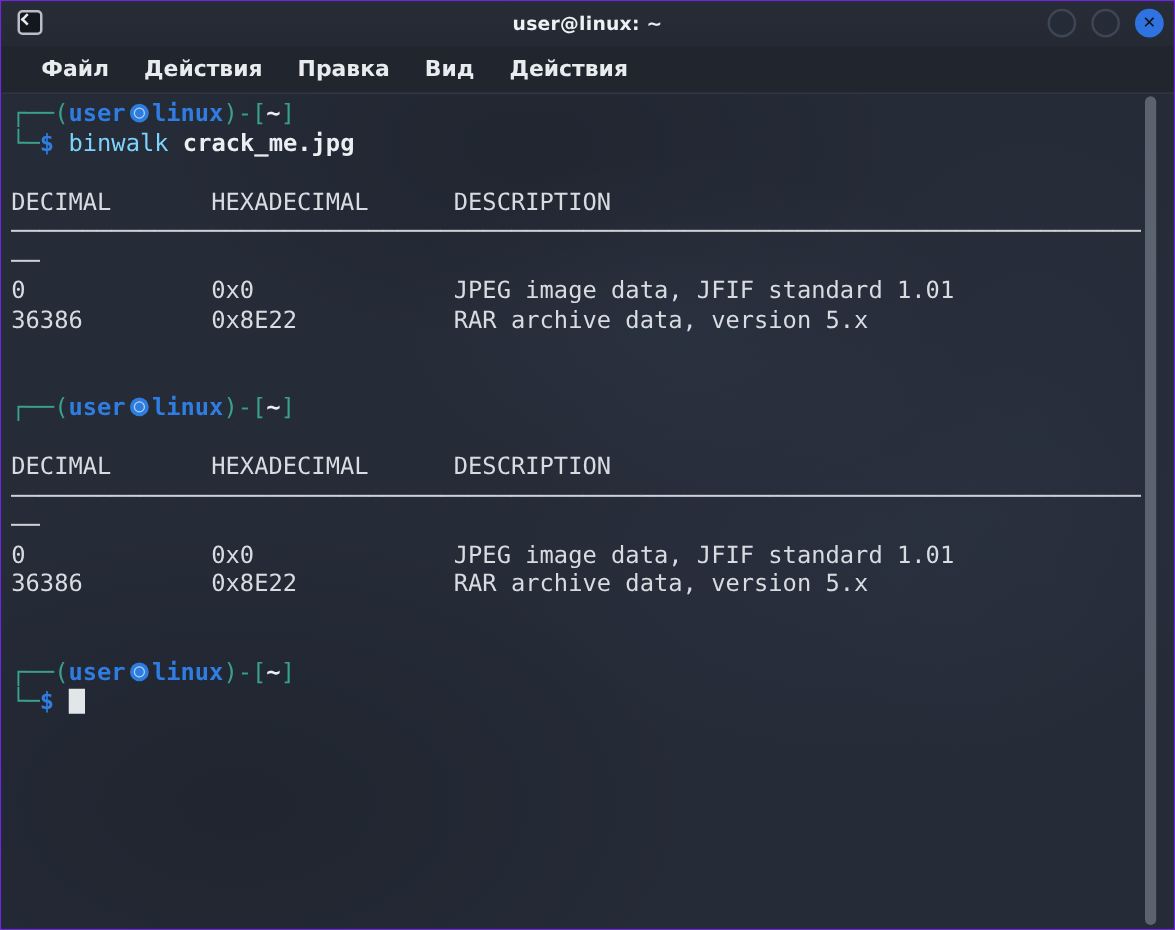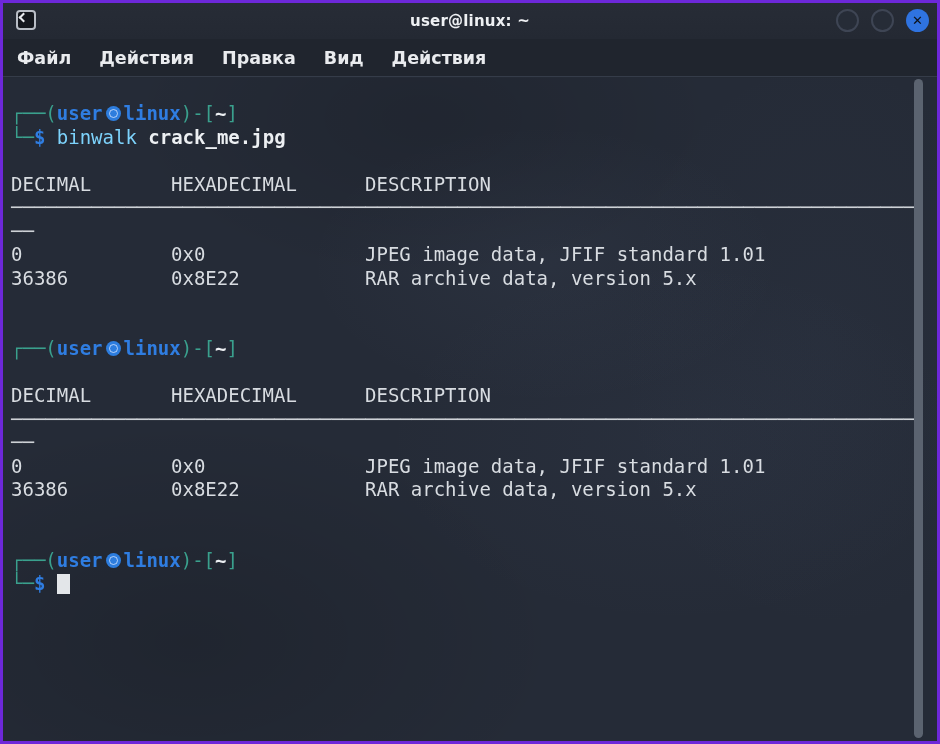"user@linux: ~" .window { border: 3px solid #6d28d9 -> 1px solid #6d28d9 }
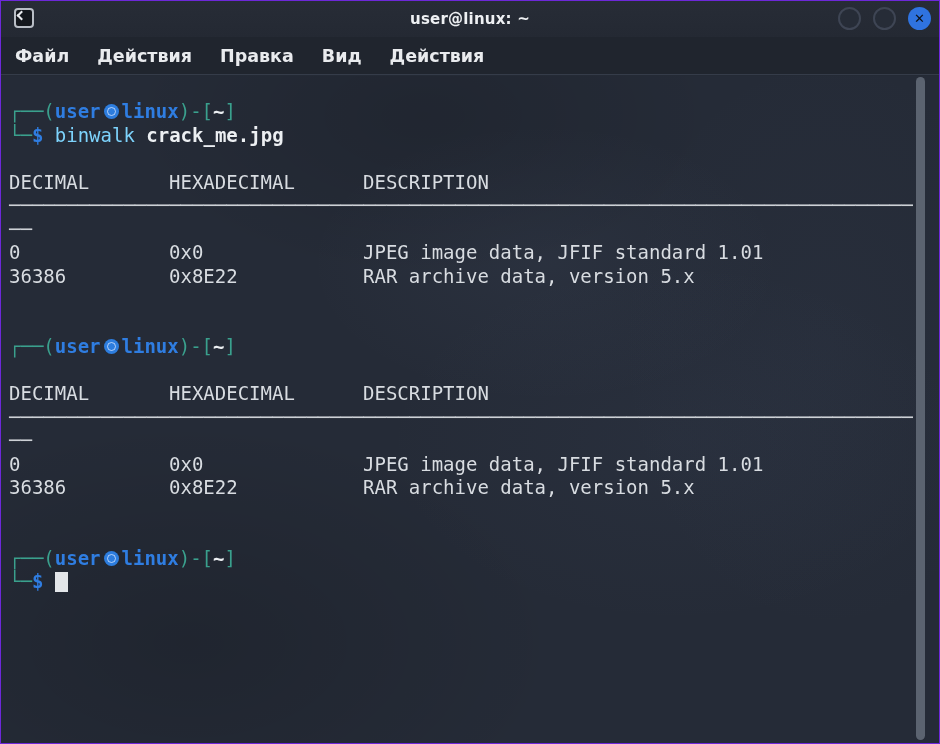"Файл" .menubar { padding-left: 14px -> 32px }
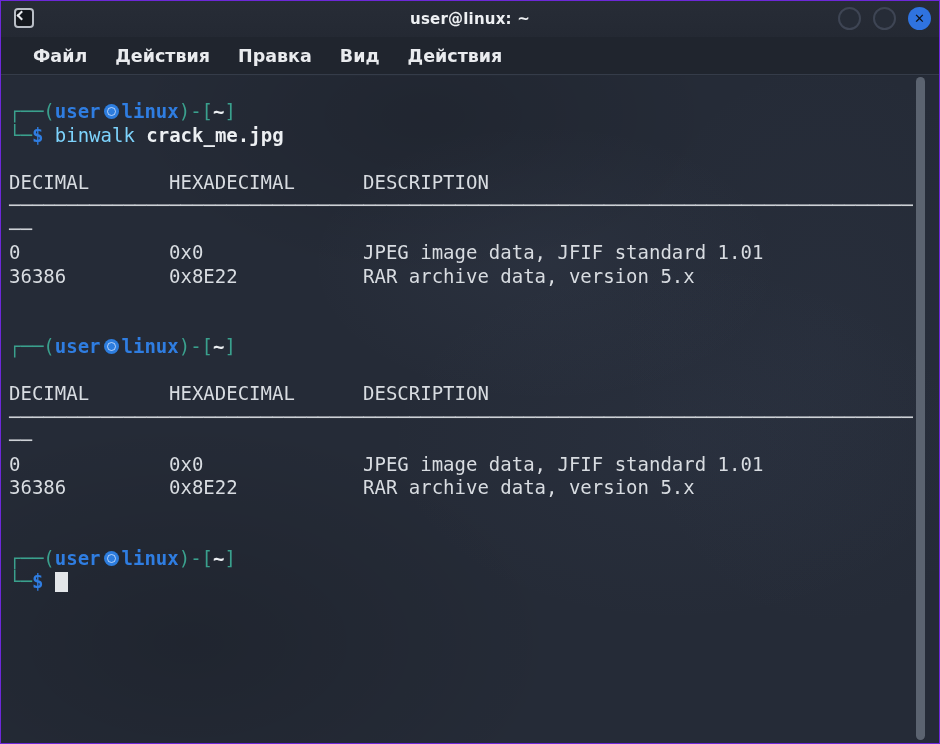"┌──(user linux)-[~]" .terminal { padding: 24px 0 0 8px -> 4px 0 0 8px }
